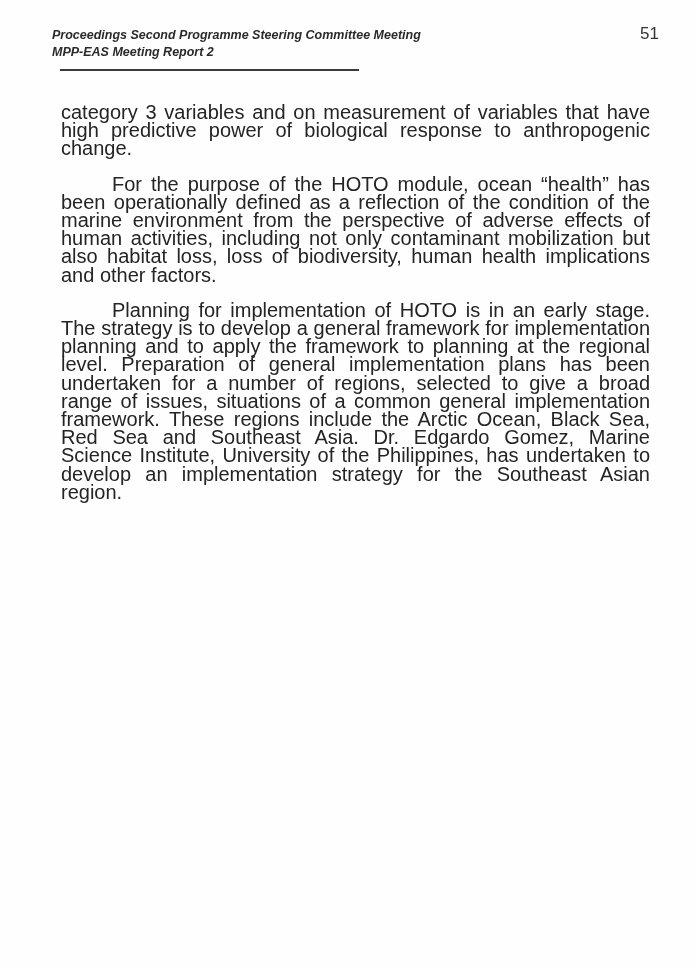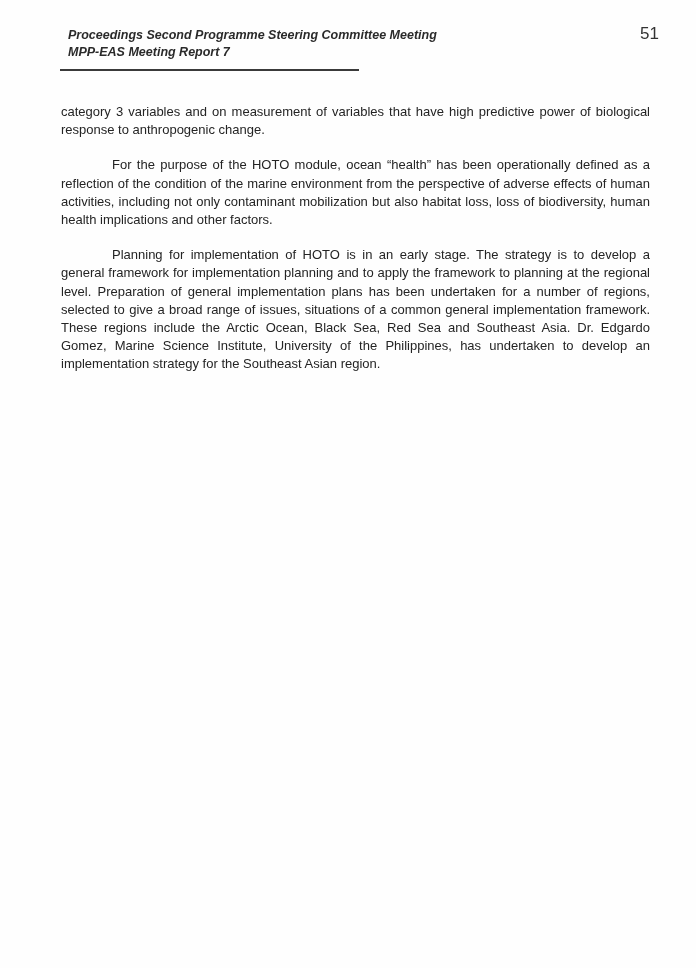"Proceedings Second Programme Steering" .header { left: 68px -> 52px }
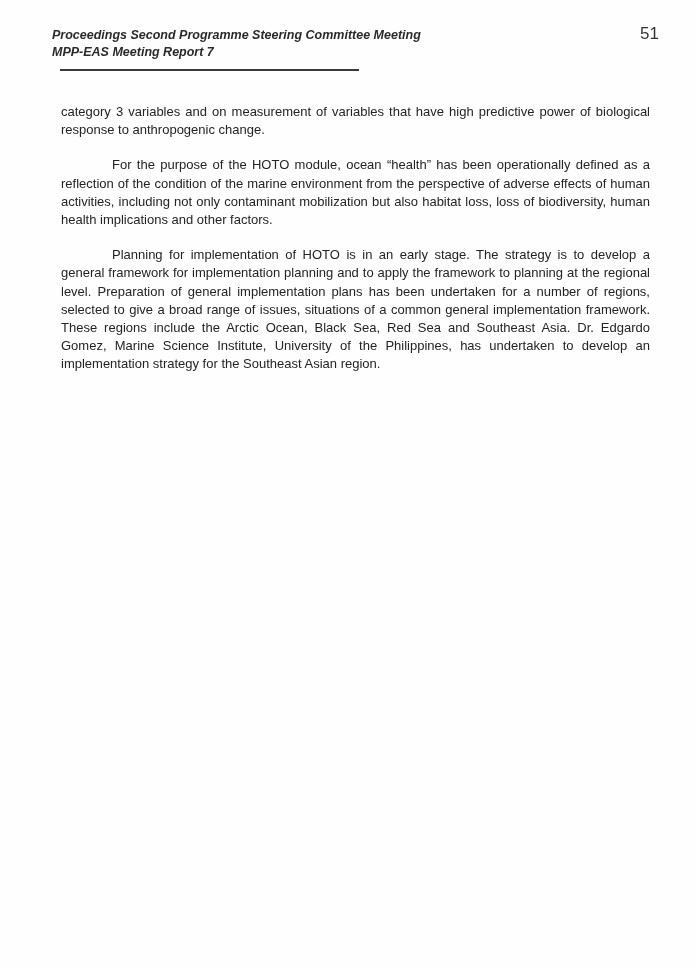"MPP-EAS Meeting Report 7" div.header-line { text: 7 -> 2 }
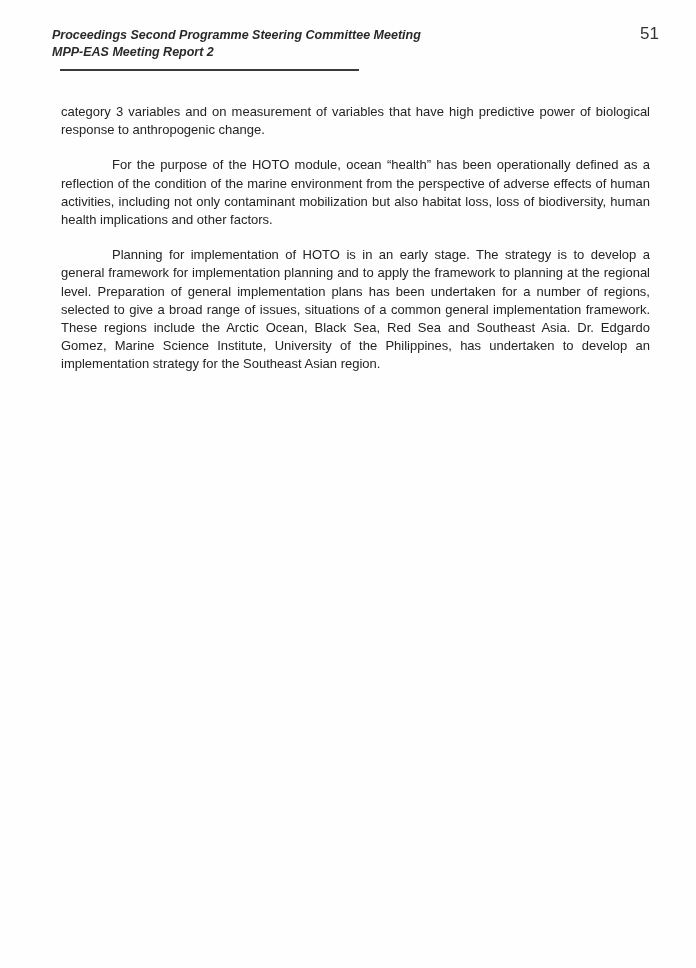"category 3 variables and on" .para { font-size: 13px -> 20px }
